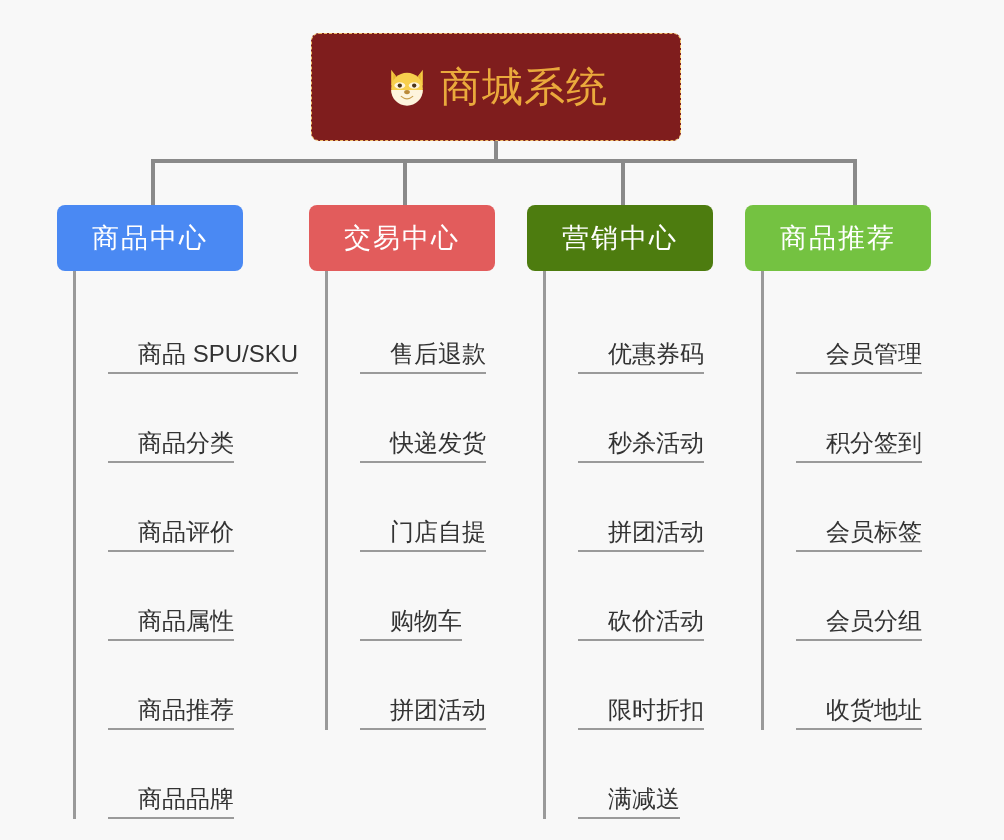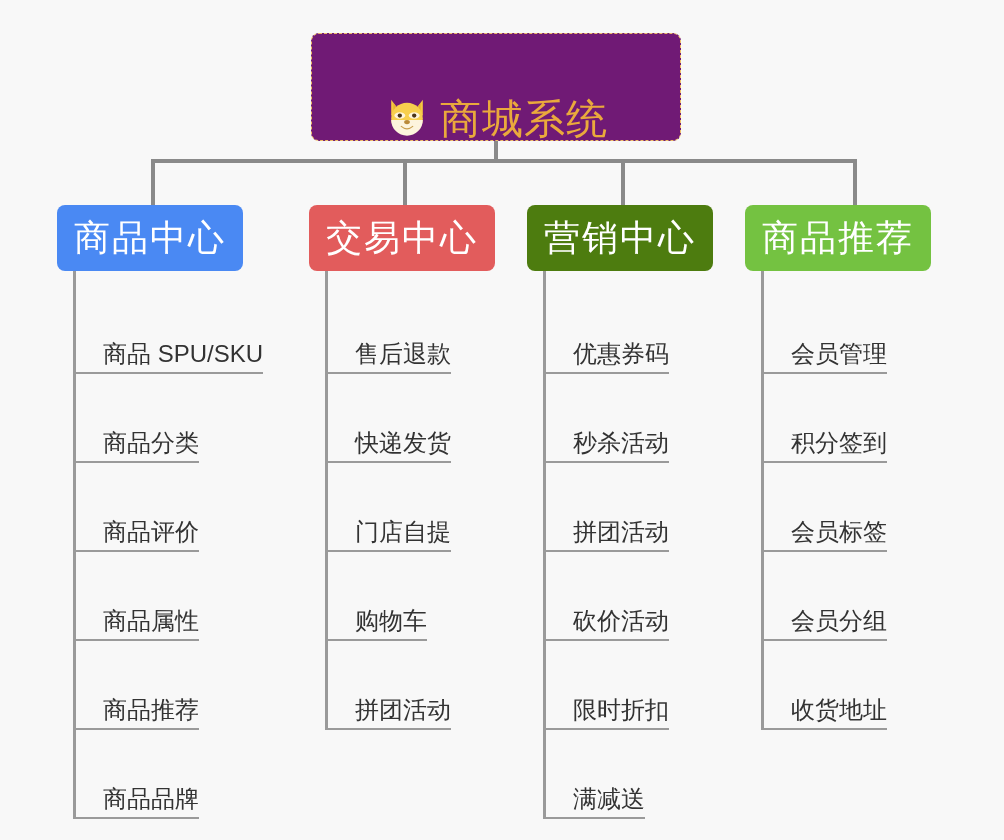"商城系统" .root-node { align-items: flex-end -> center; background: #701a75 -> #7f1d1d }
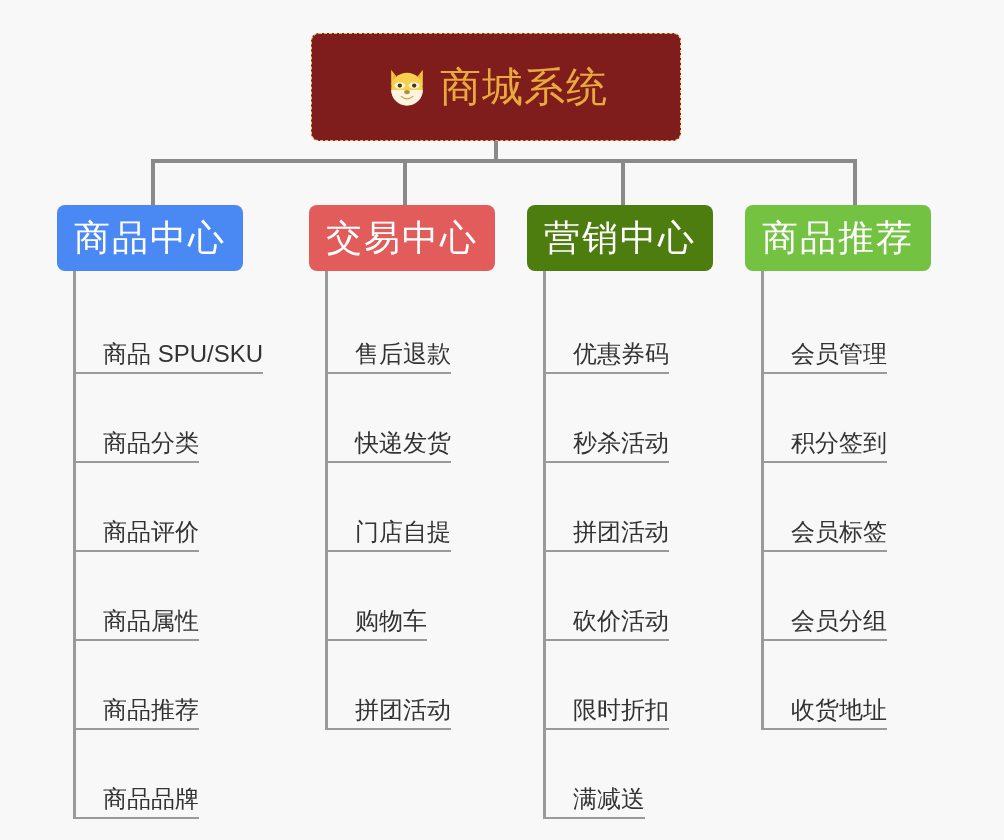"商品中心" .col-head { font-size: 36px -> 27px }
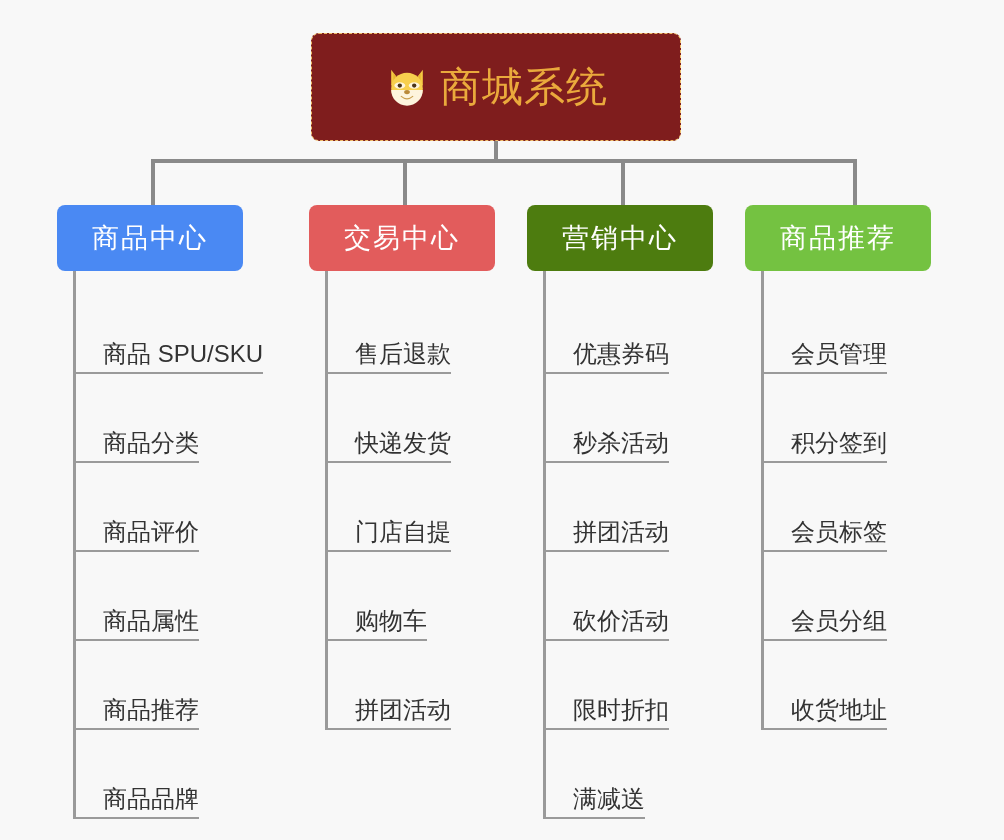"商品 SPU/SKU" .leaf-list { padding-left: none -> 35px }
